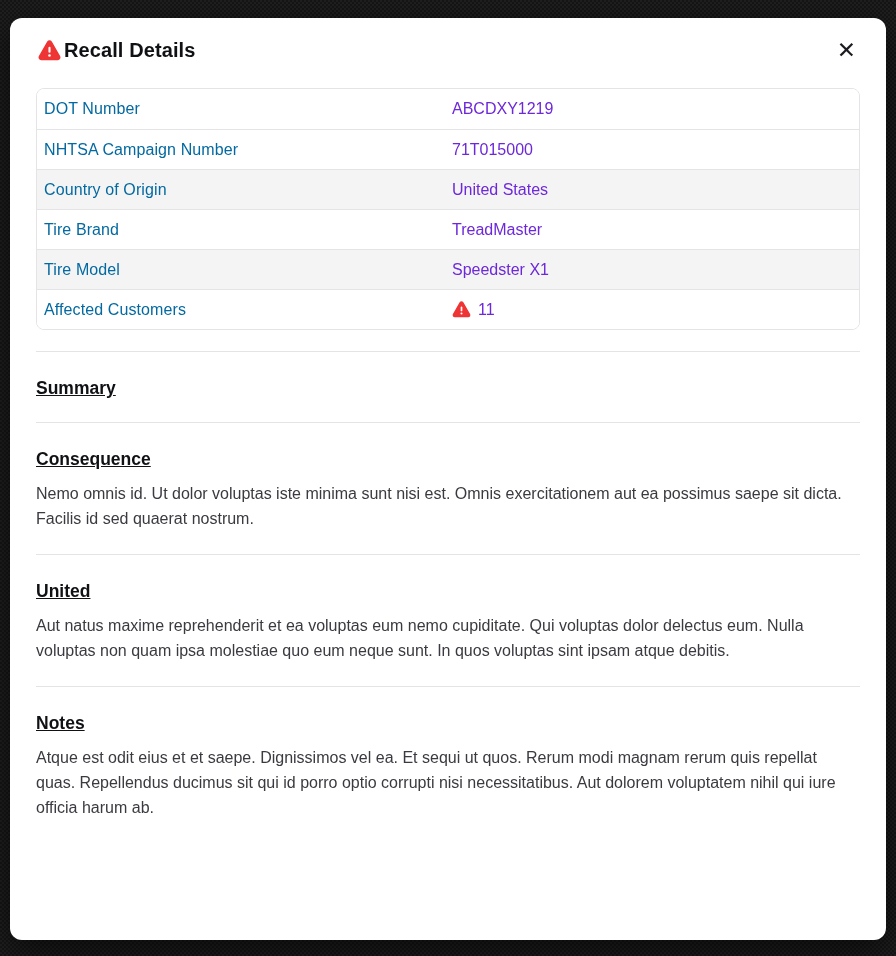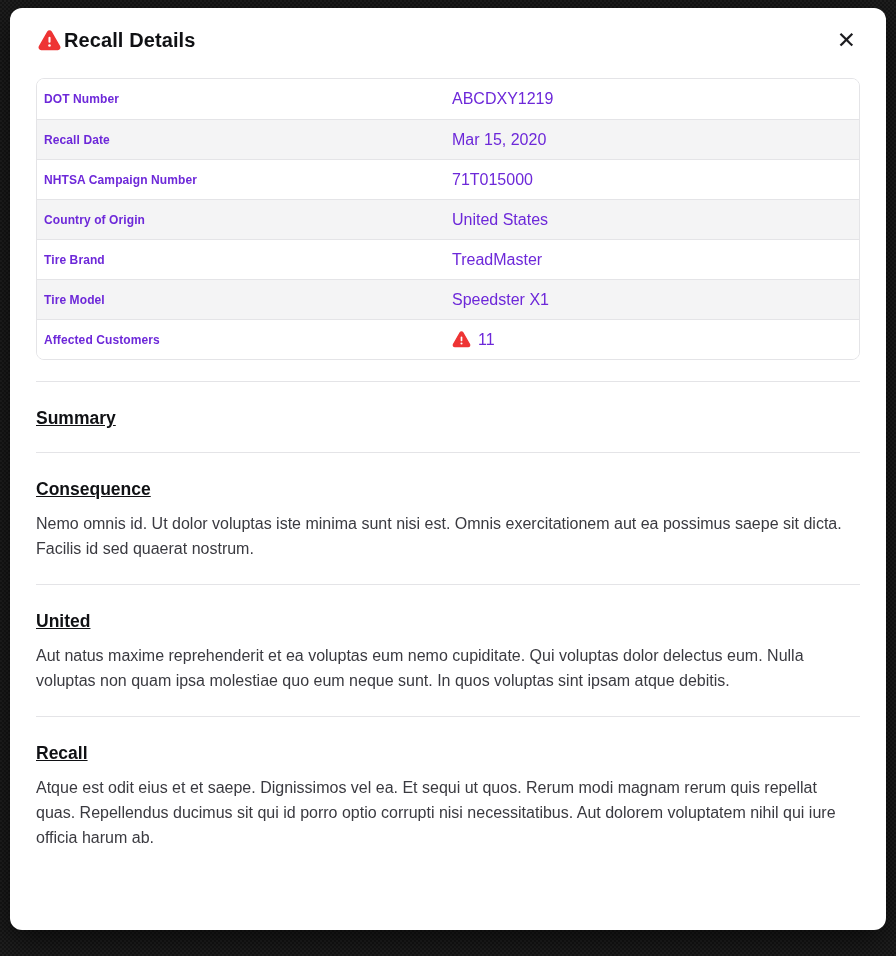"Recall Details" .modal { top: 8px -> 18px }
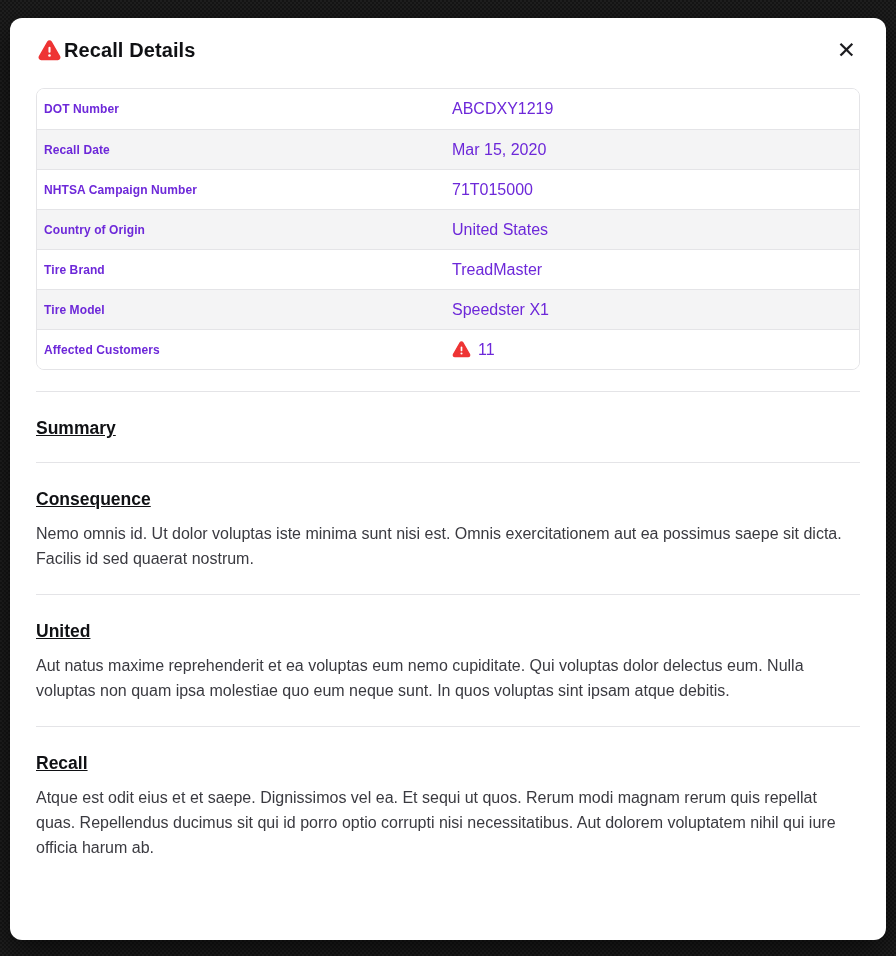"DOT Number" .kv-label { color: #6d28d9 -> #0369a1; font-size: 12px -> 16px; font-weight: 700 -> 400 }
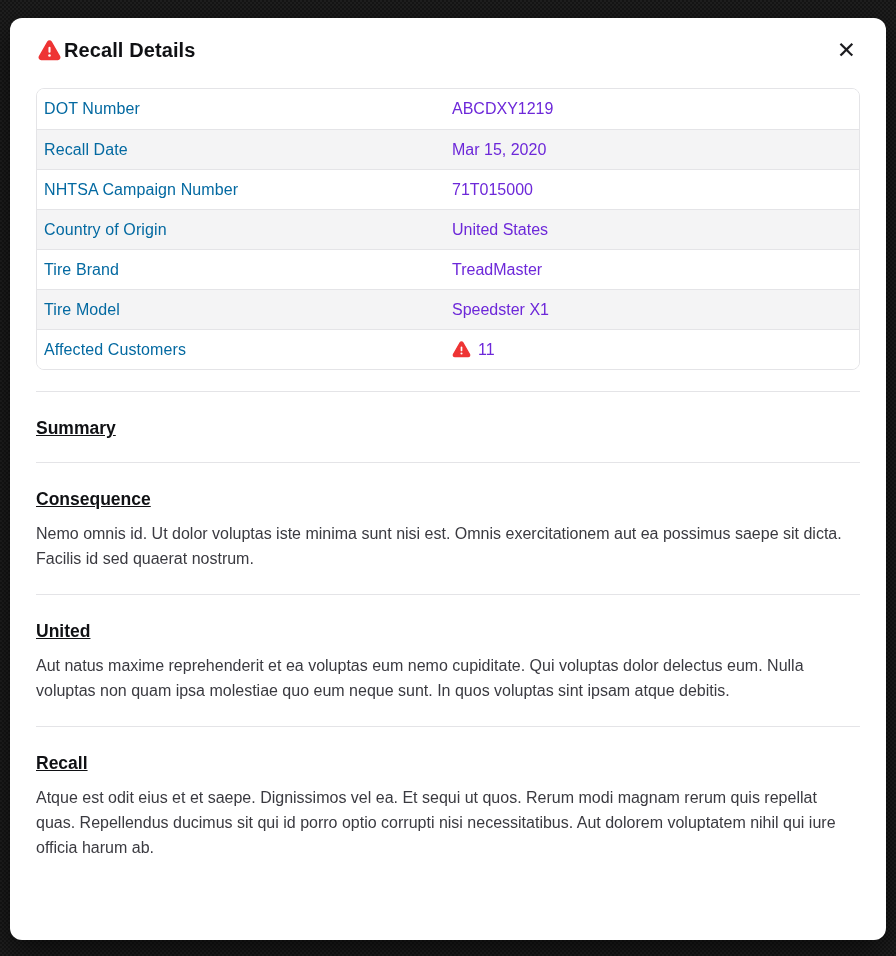"Recall Date" div.kv-row { html: <div> <div>Recall Date</div> <div> <span>Mar 15, 2020</span> </div> </div> -> none }
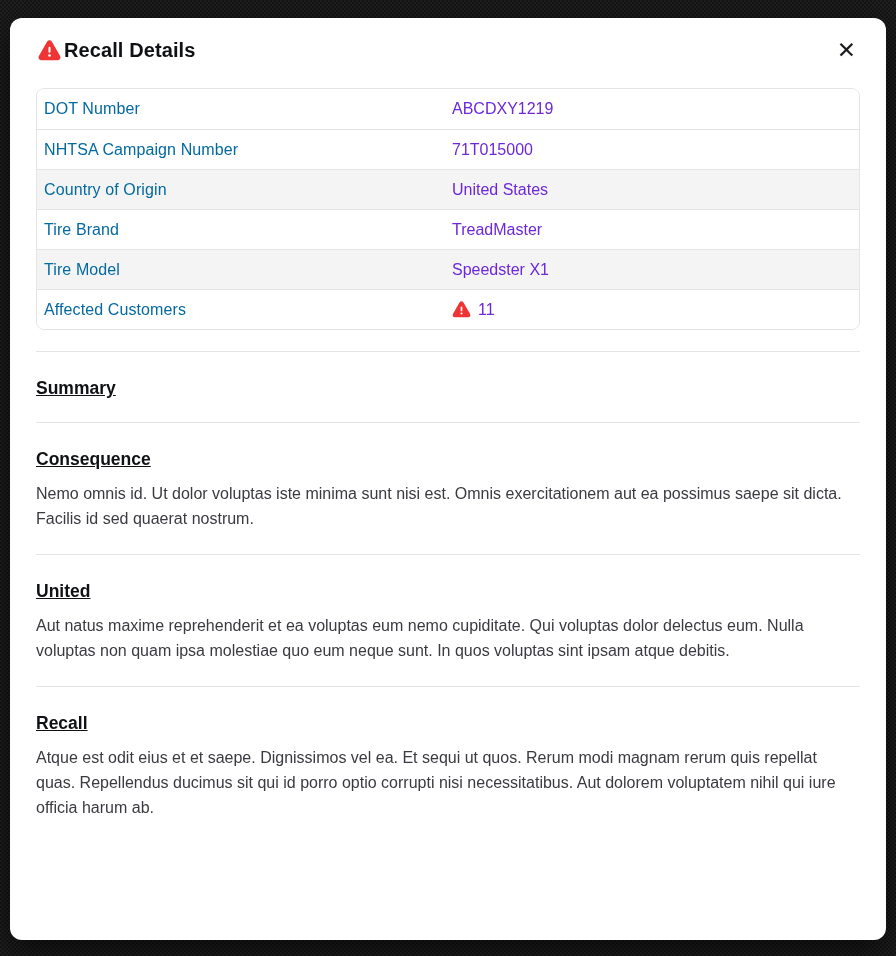"Recall" div.section-heading { text: Recall -> Notes }
